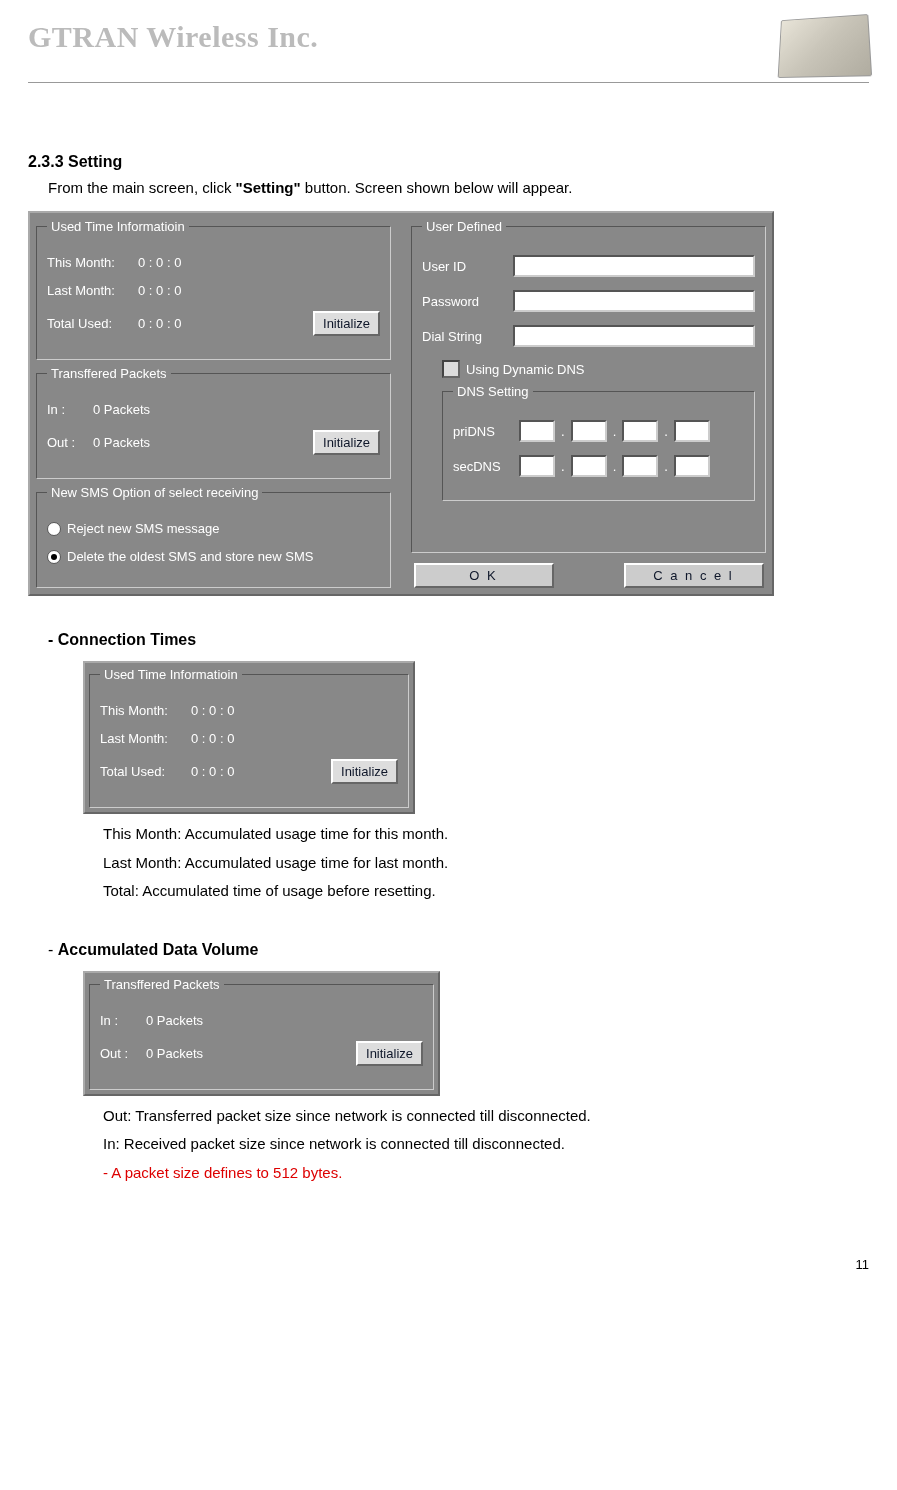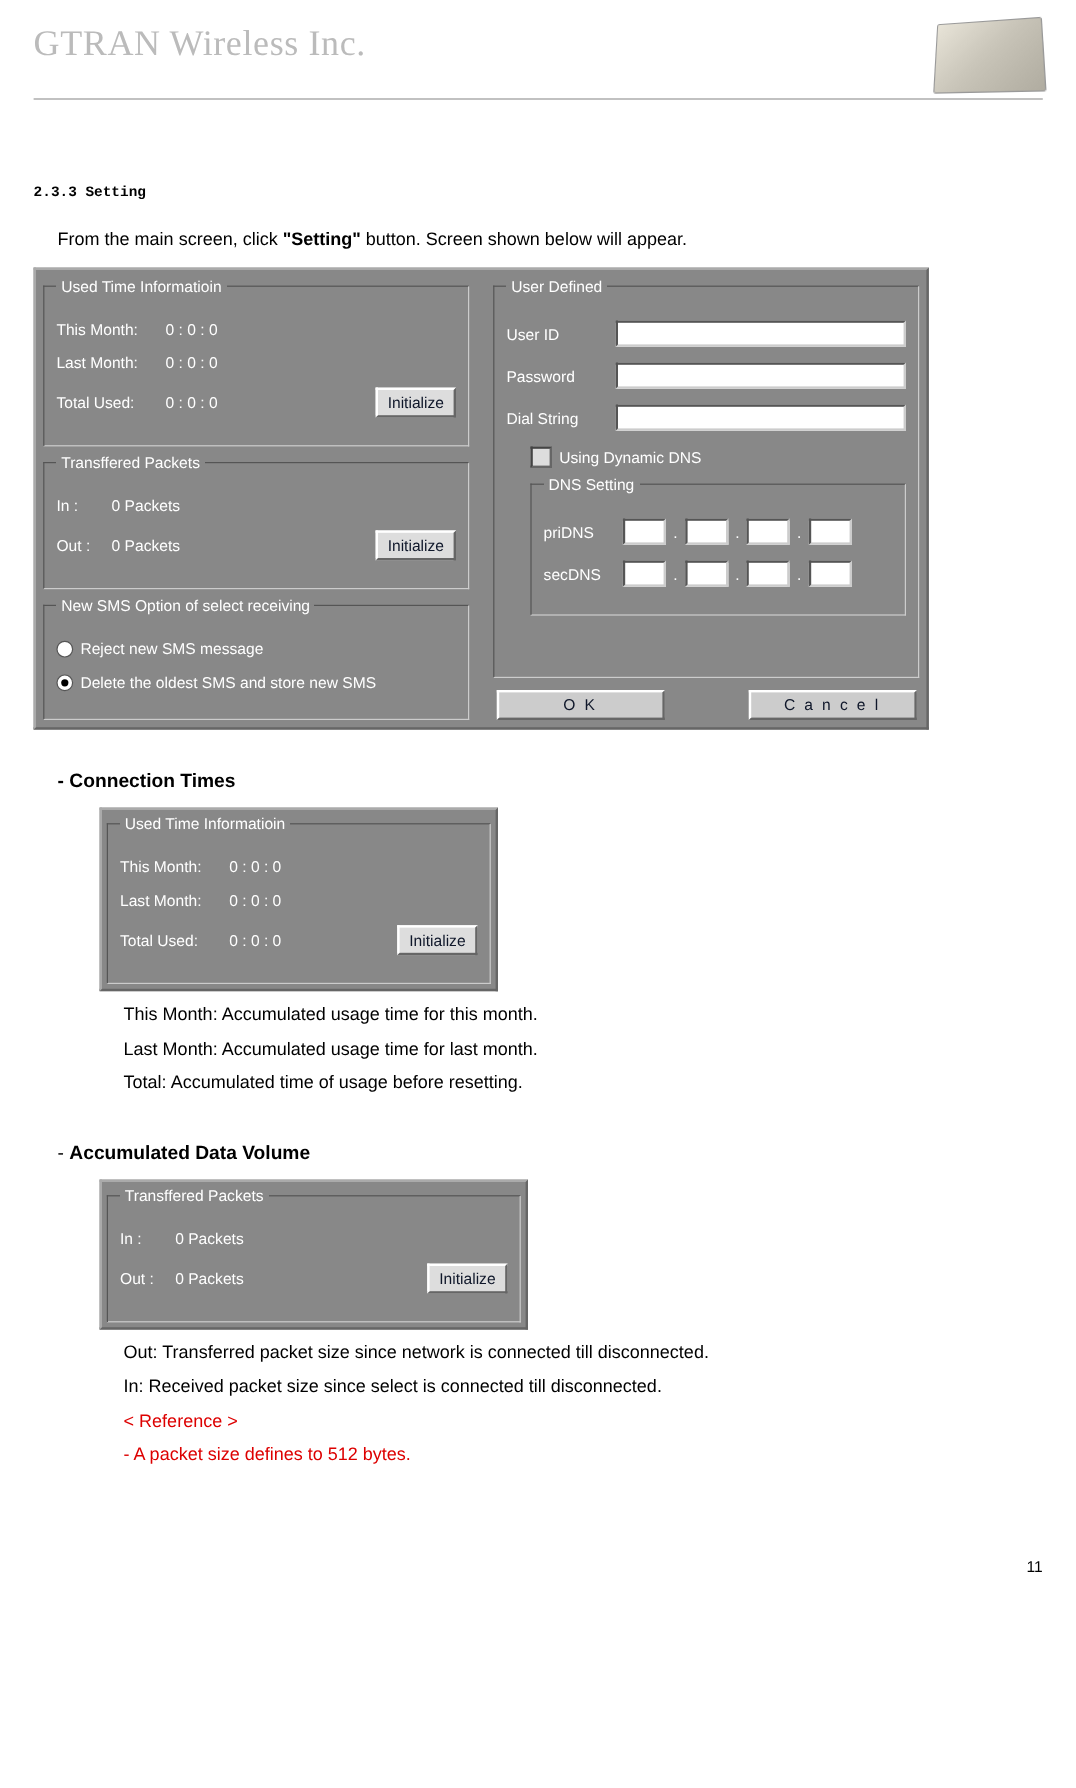"GTRAN Wireless Inc." .company { font-weight: normal -> bold }
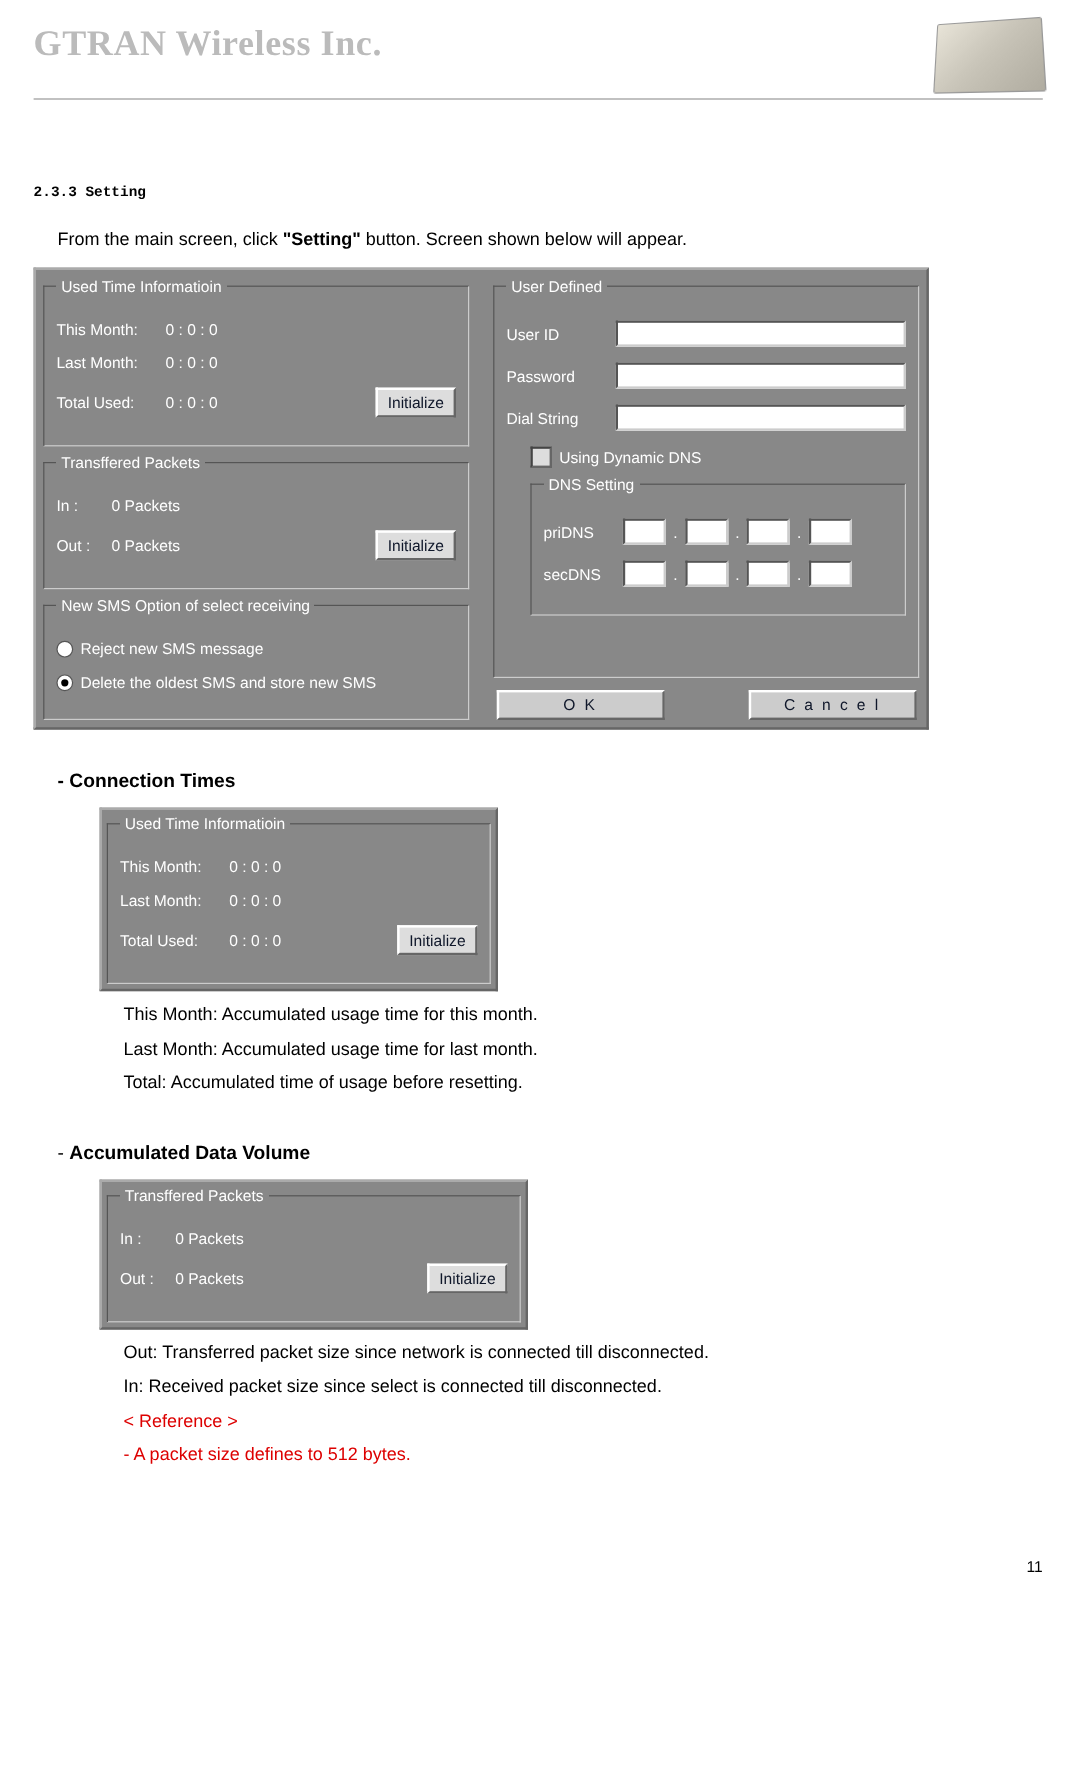"2.3.3 Setting" h4.section-num { font-family: Liberation Mono, monospace -> none; font-size: 12px -> 16px; margin-bottom: 24px -> 8px }
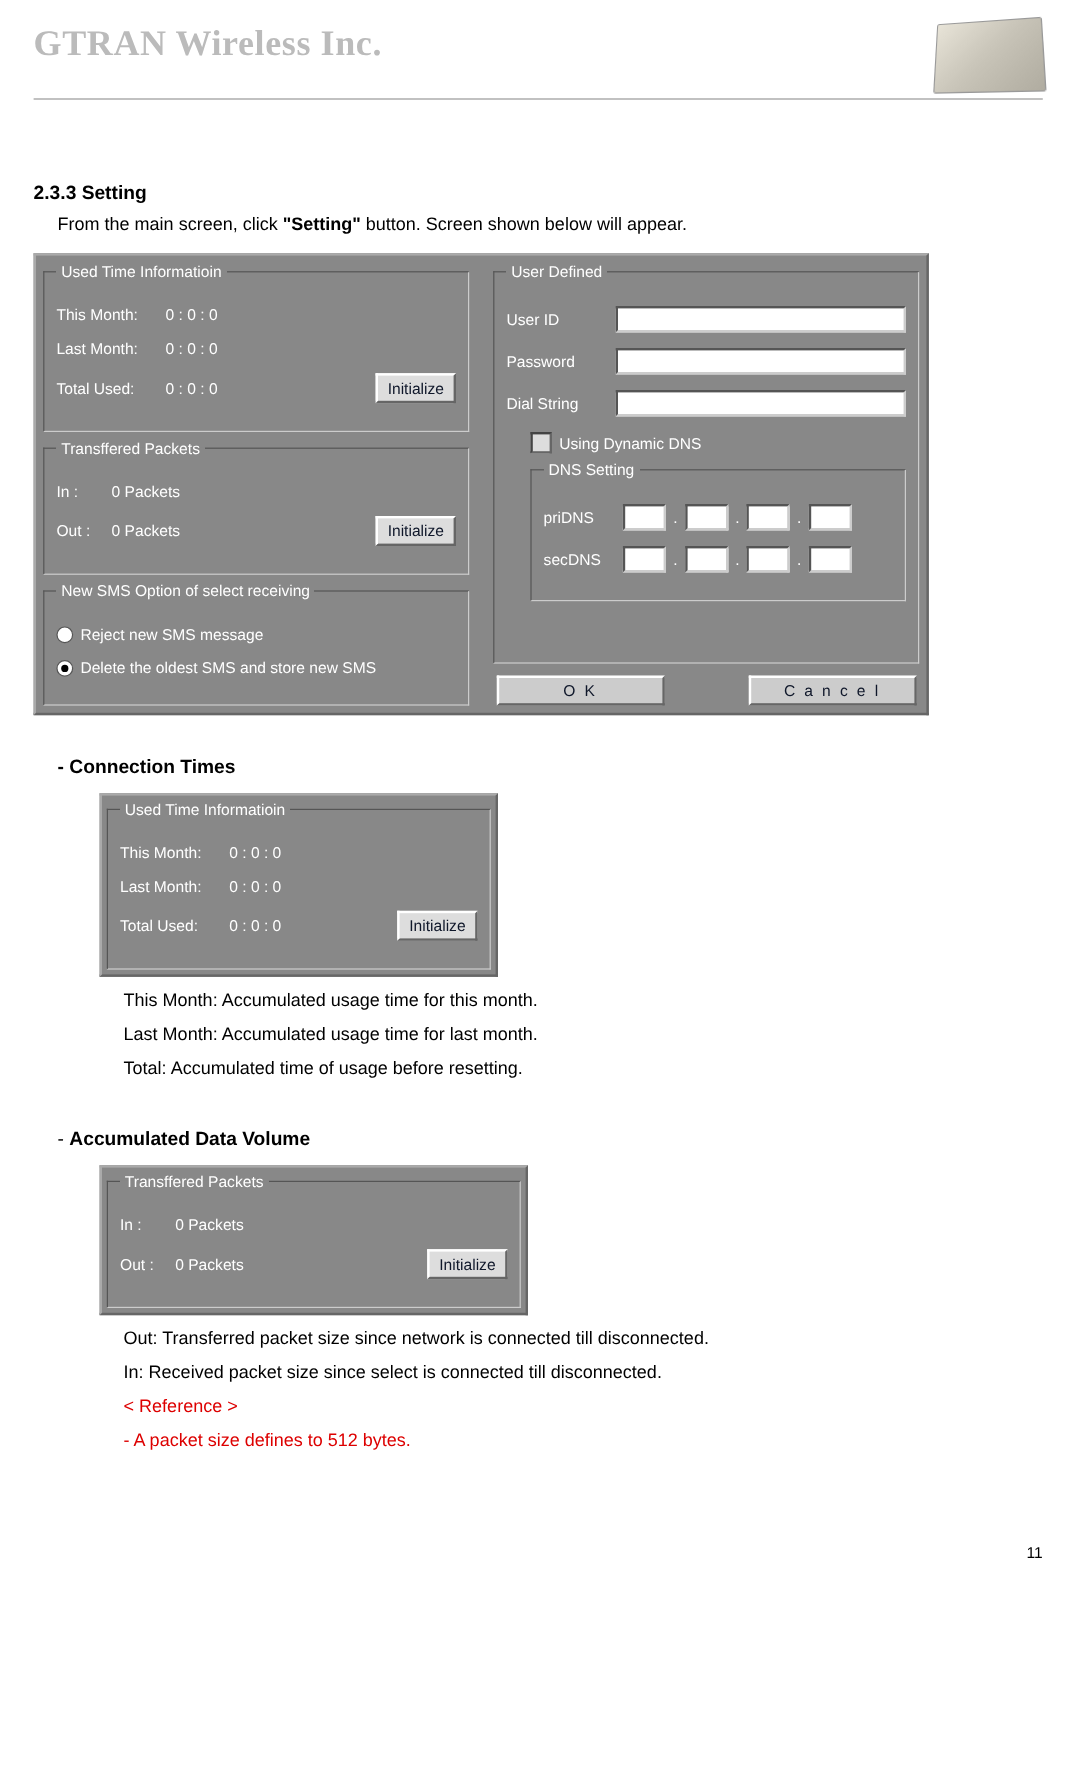"In: Received packet size since" p { text: select -> network }
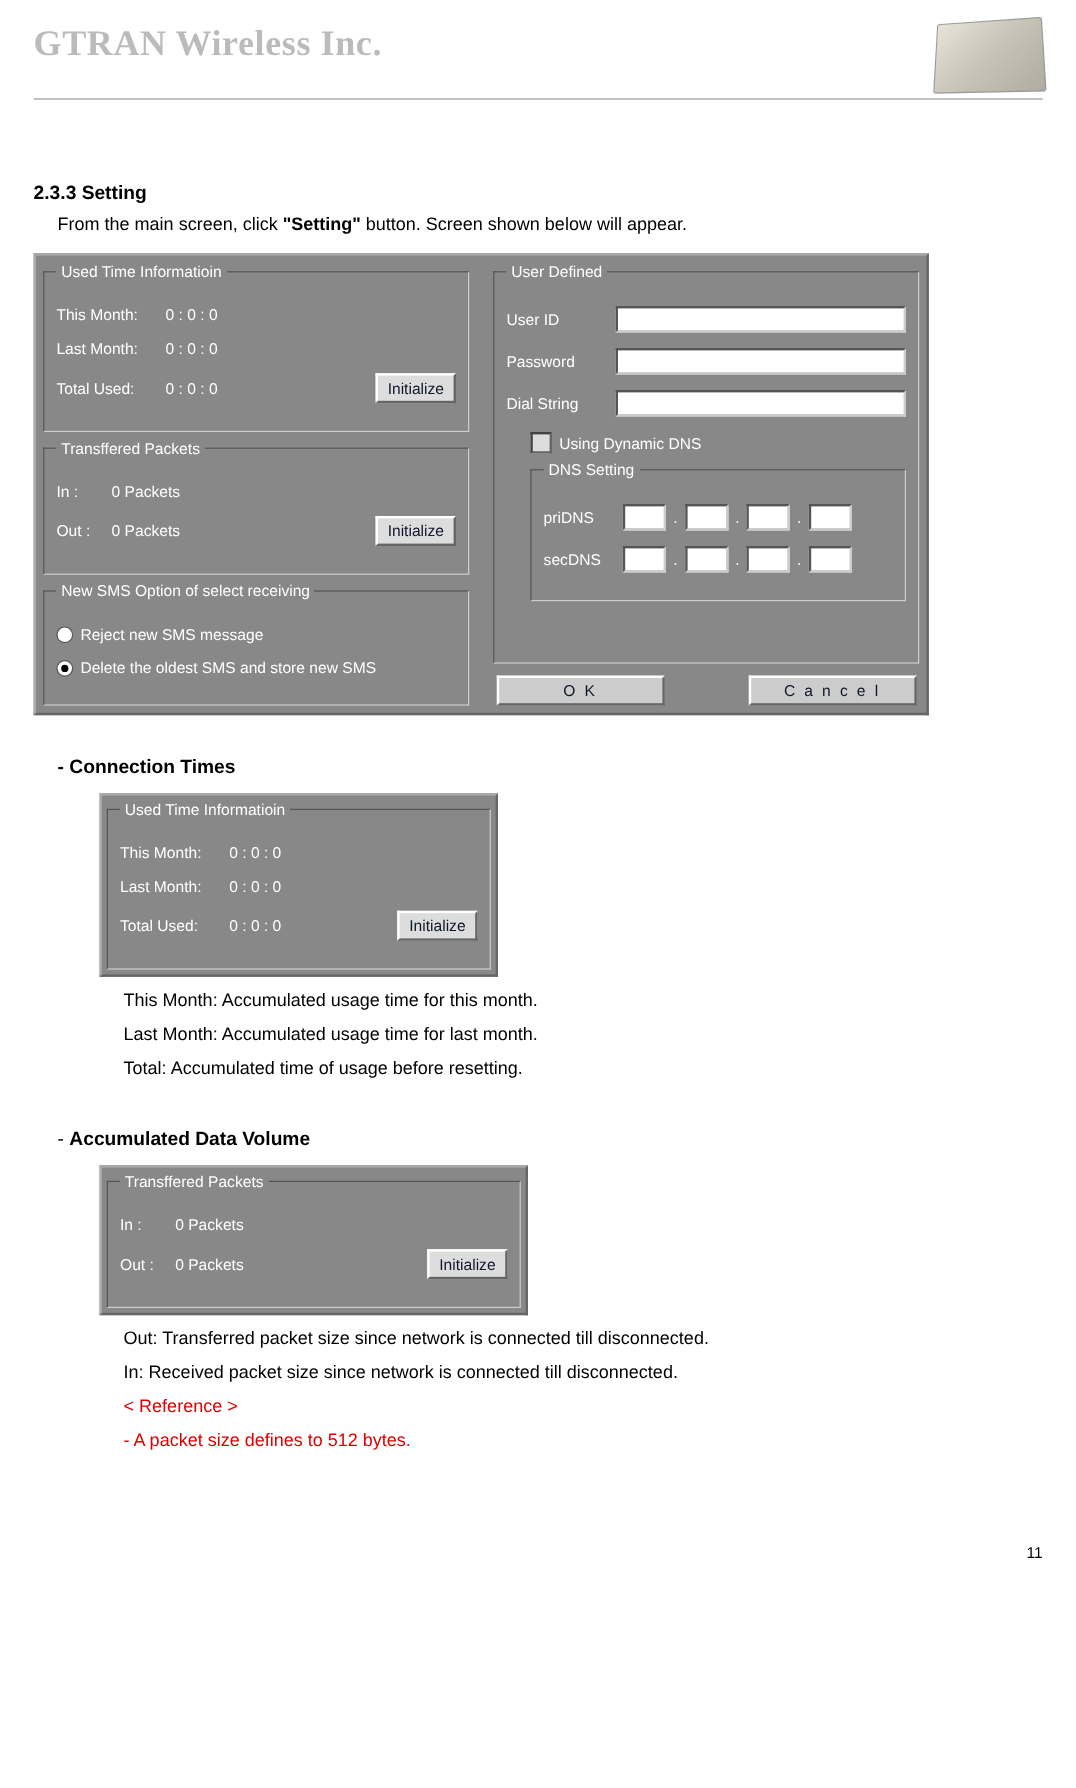"< Reference >" p.red { html: <p>&lt; Reference &gt;</p> -> none }
